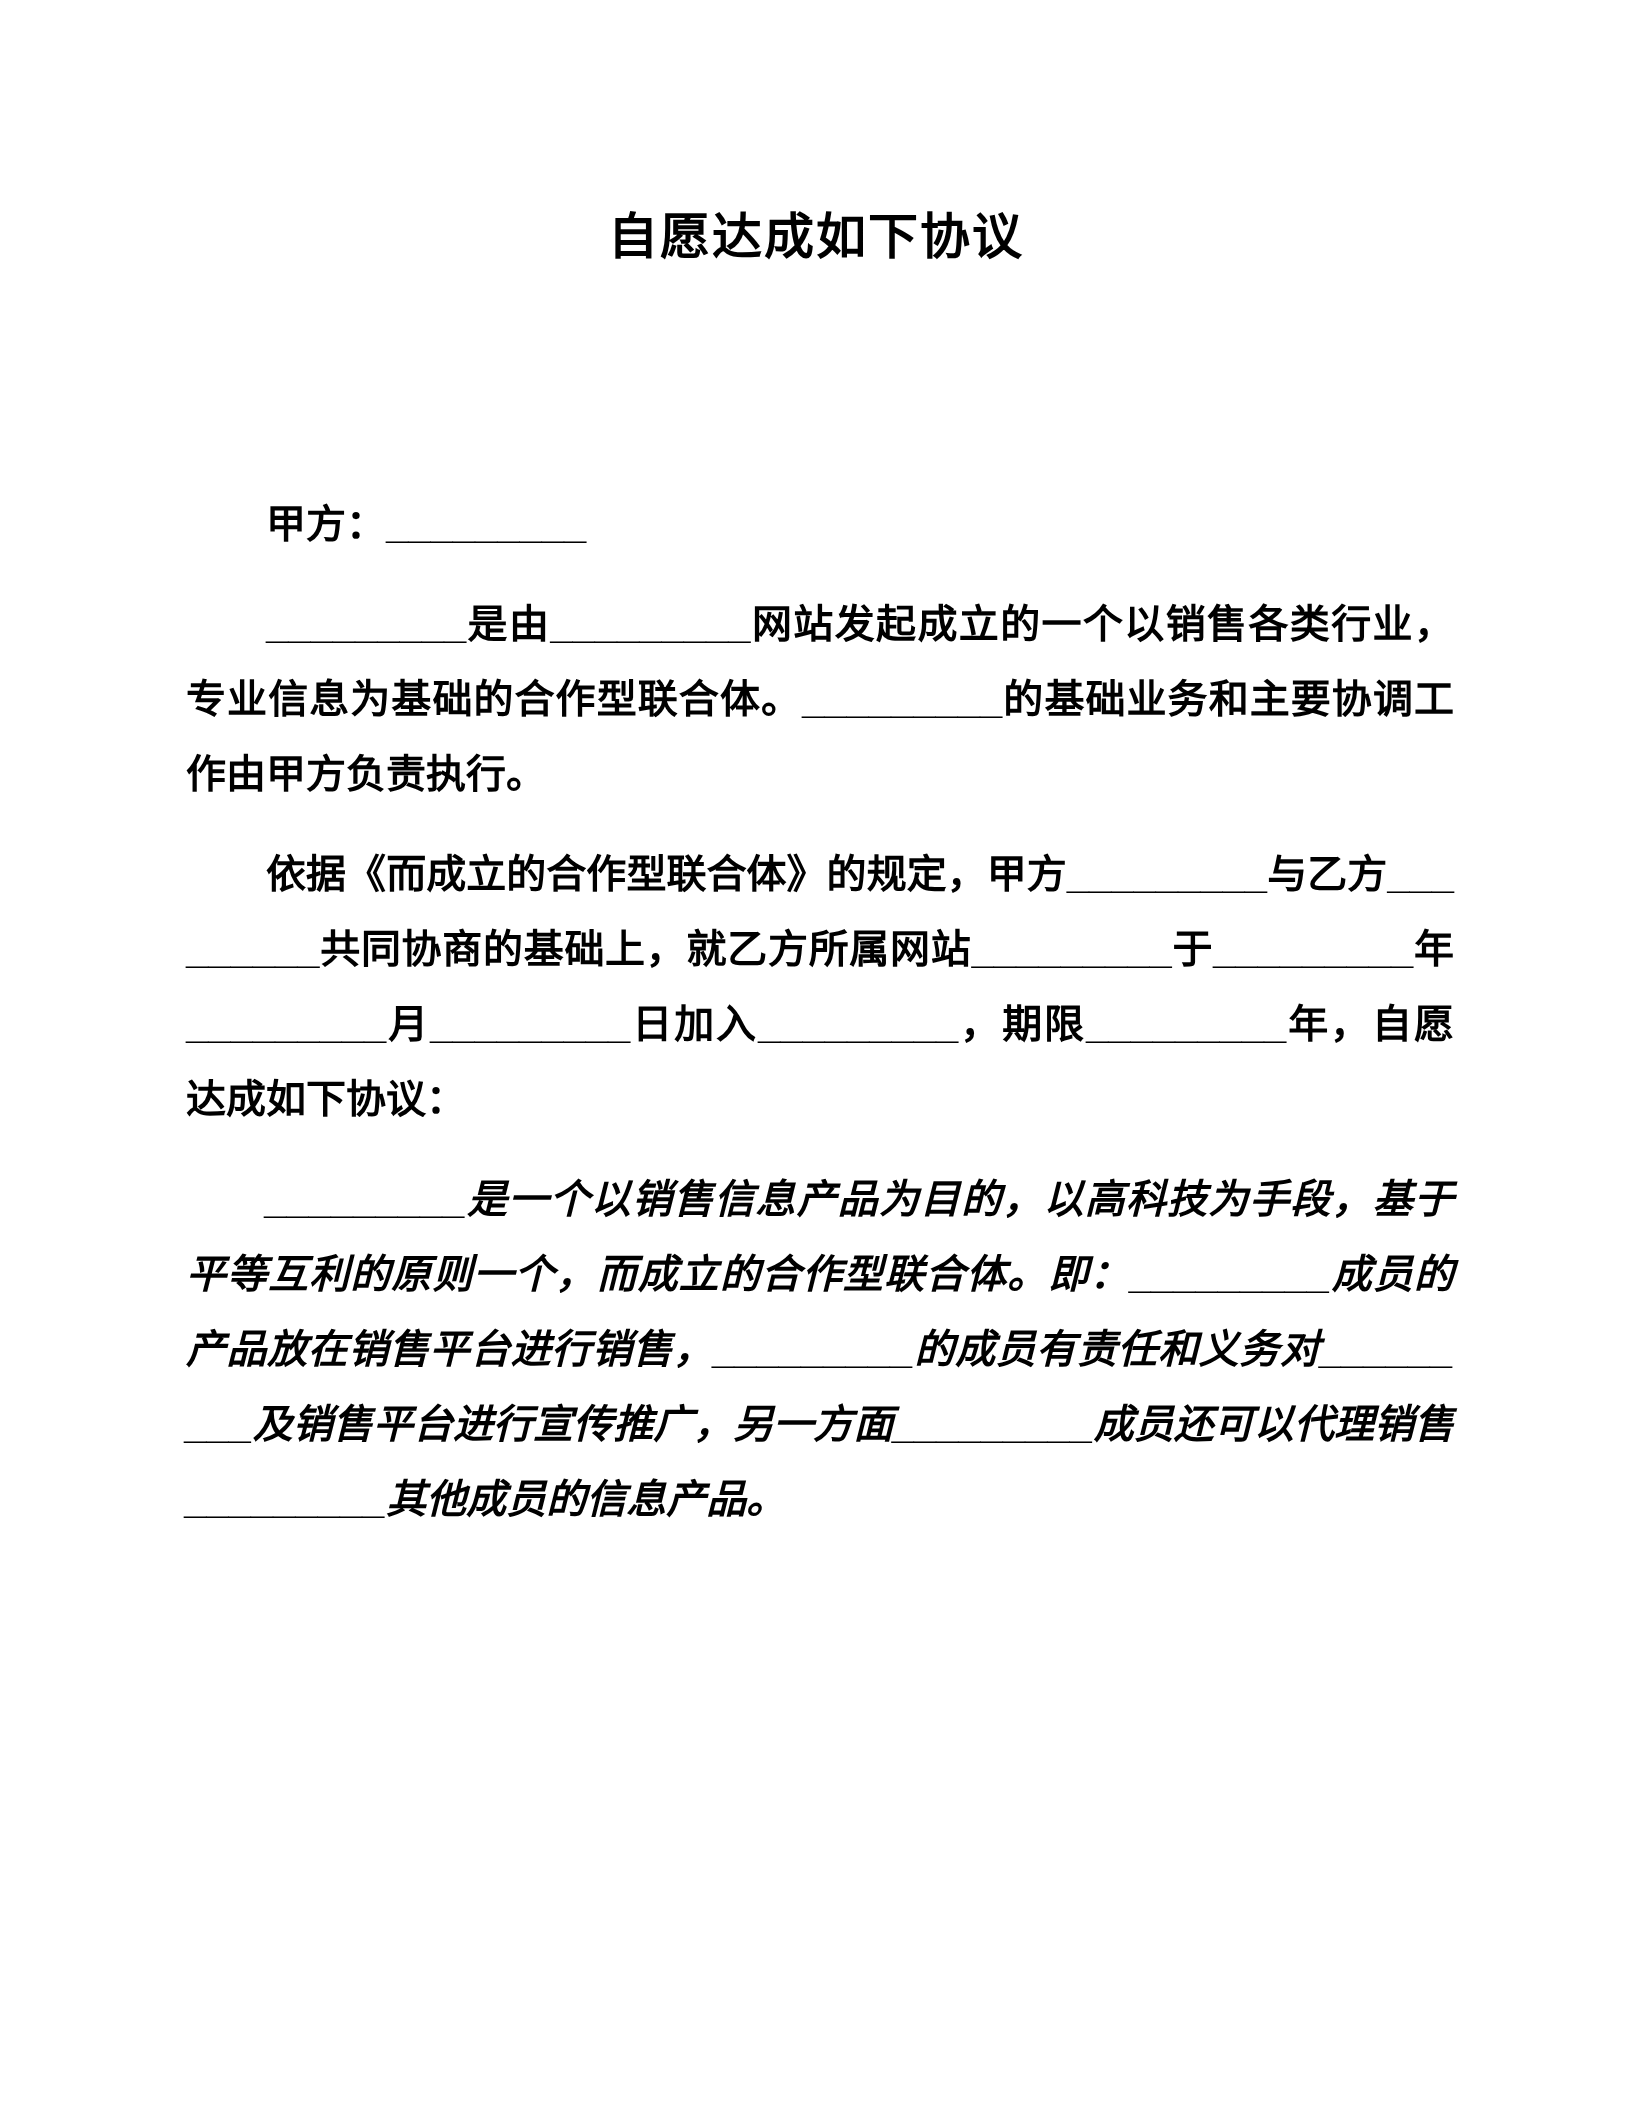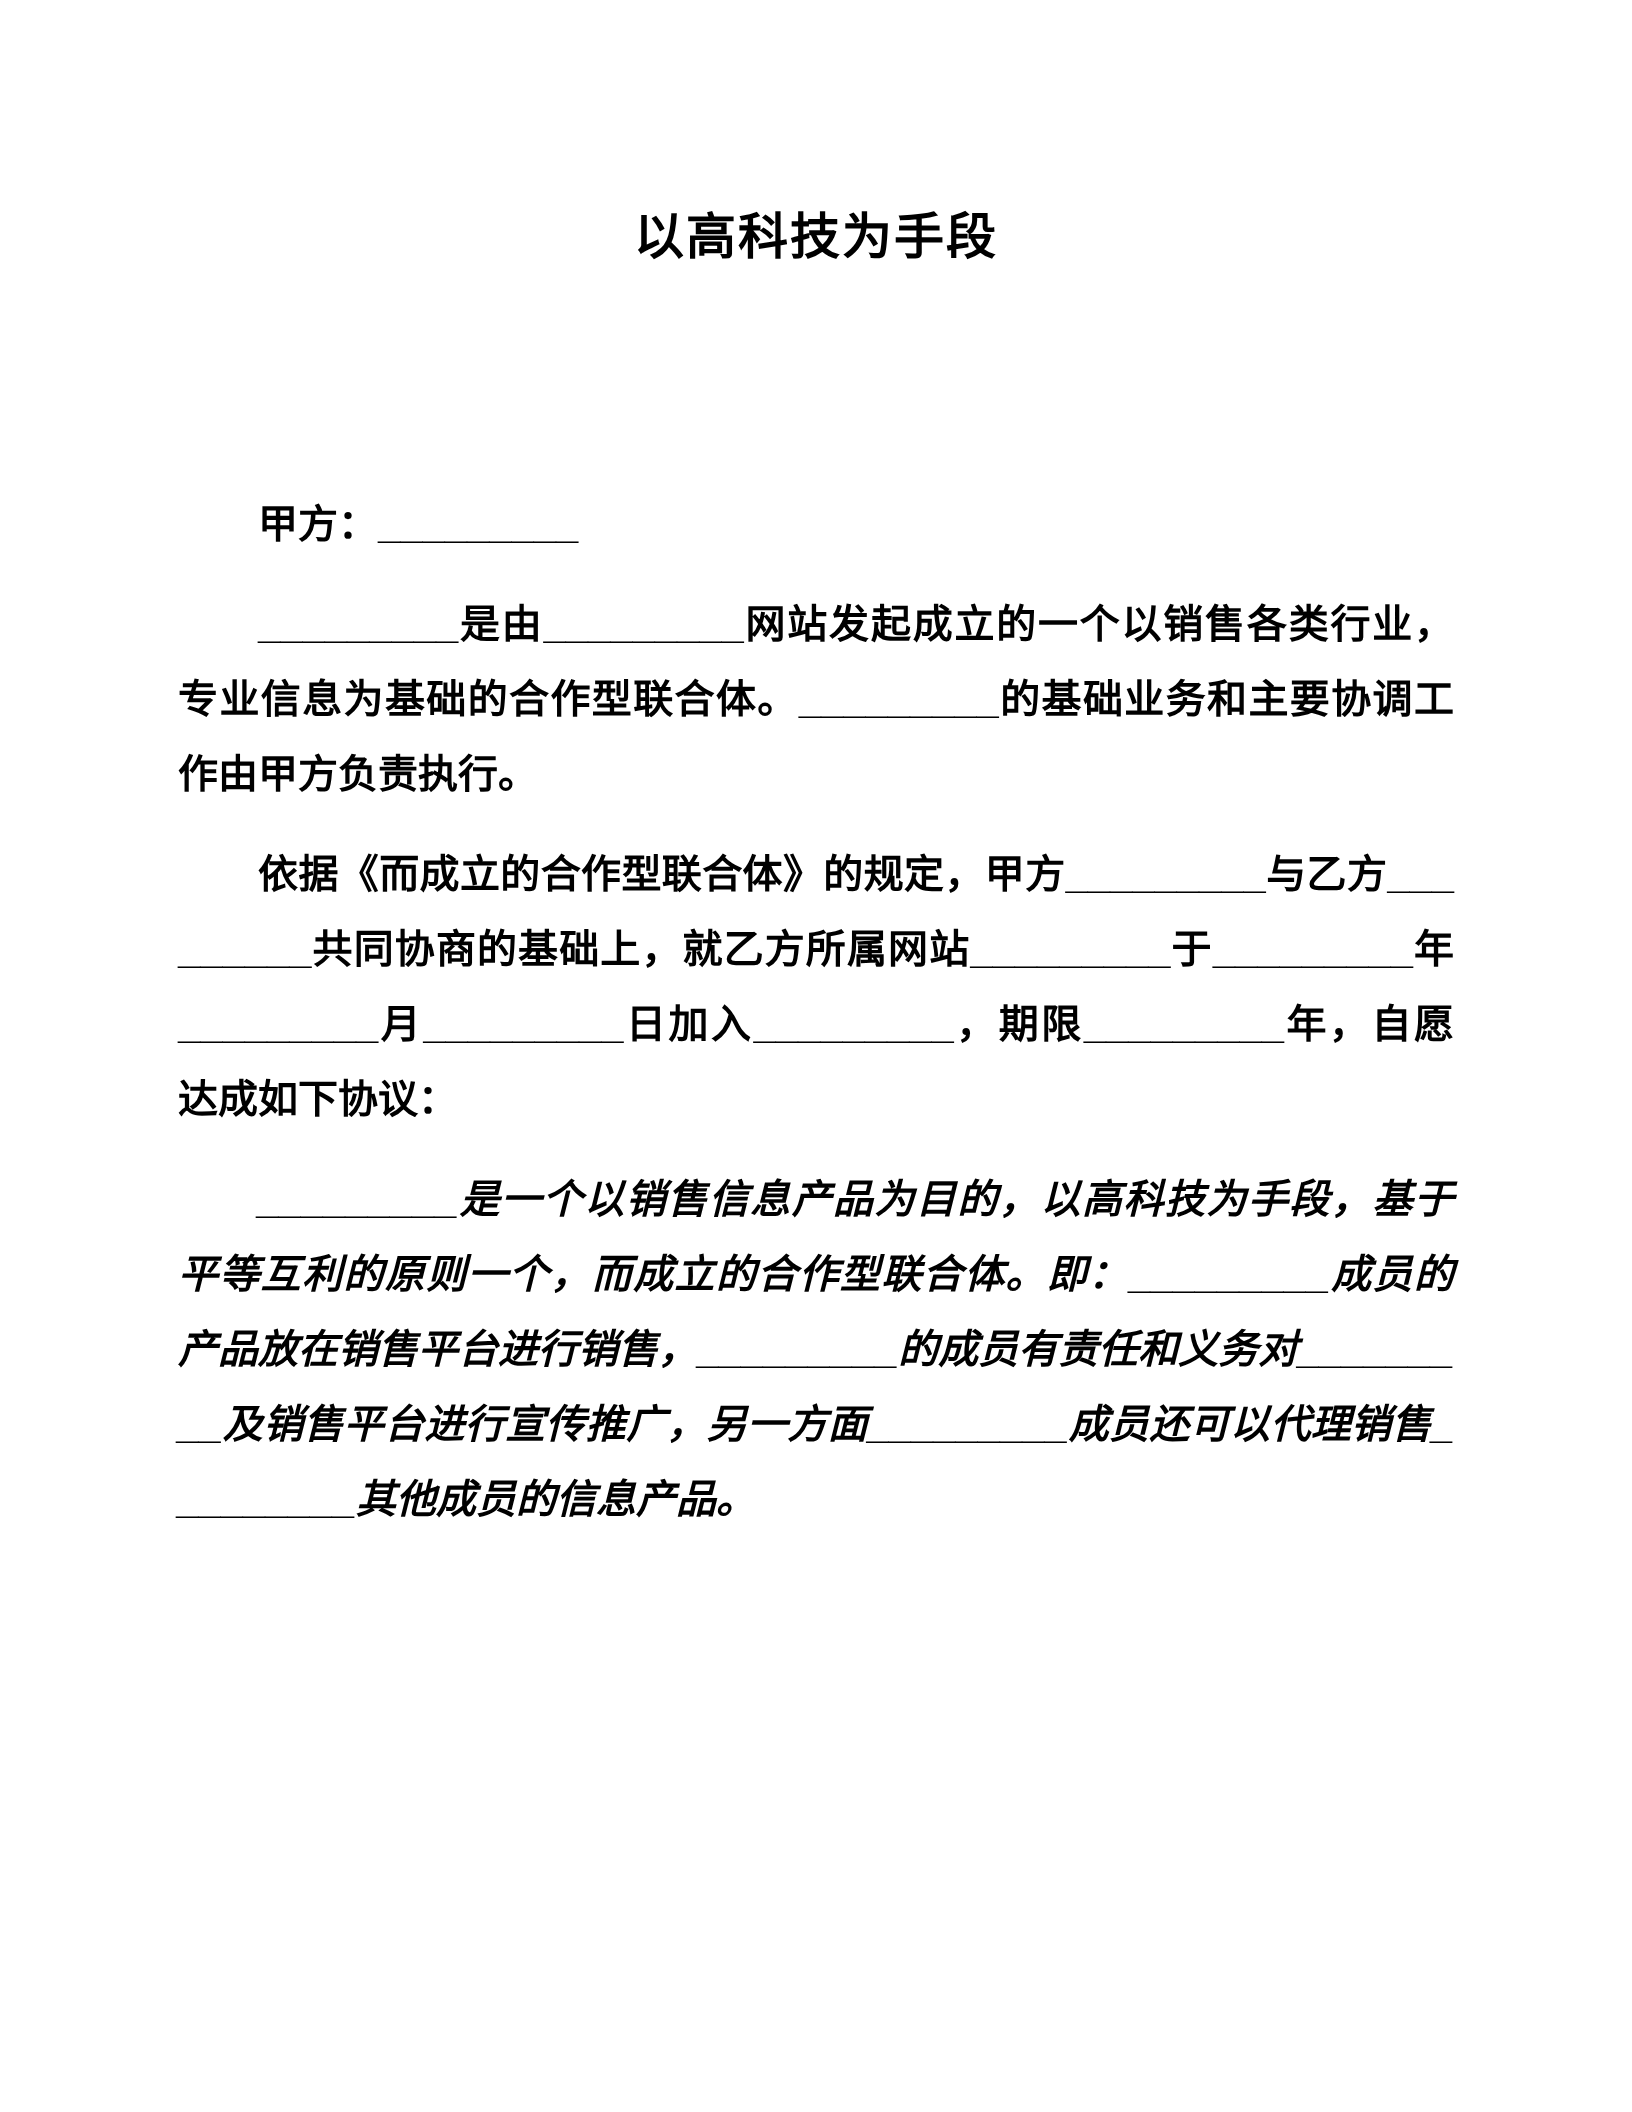"以高科技为手段" h1.doc-title { text: 以高科技为手段 -> 自愿达成如下协议 }
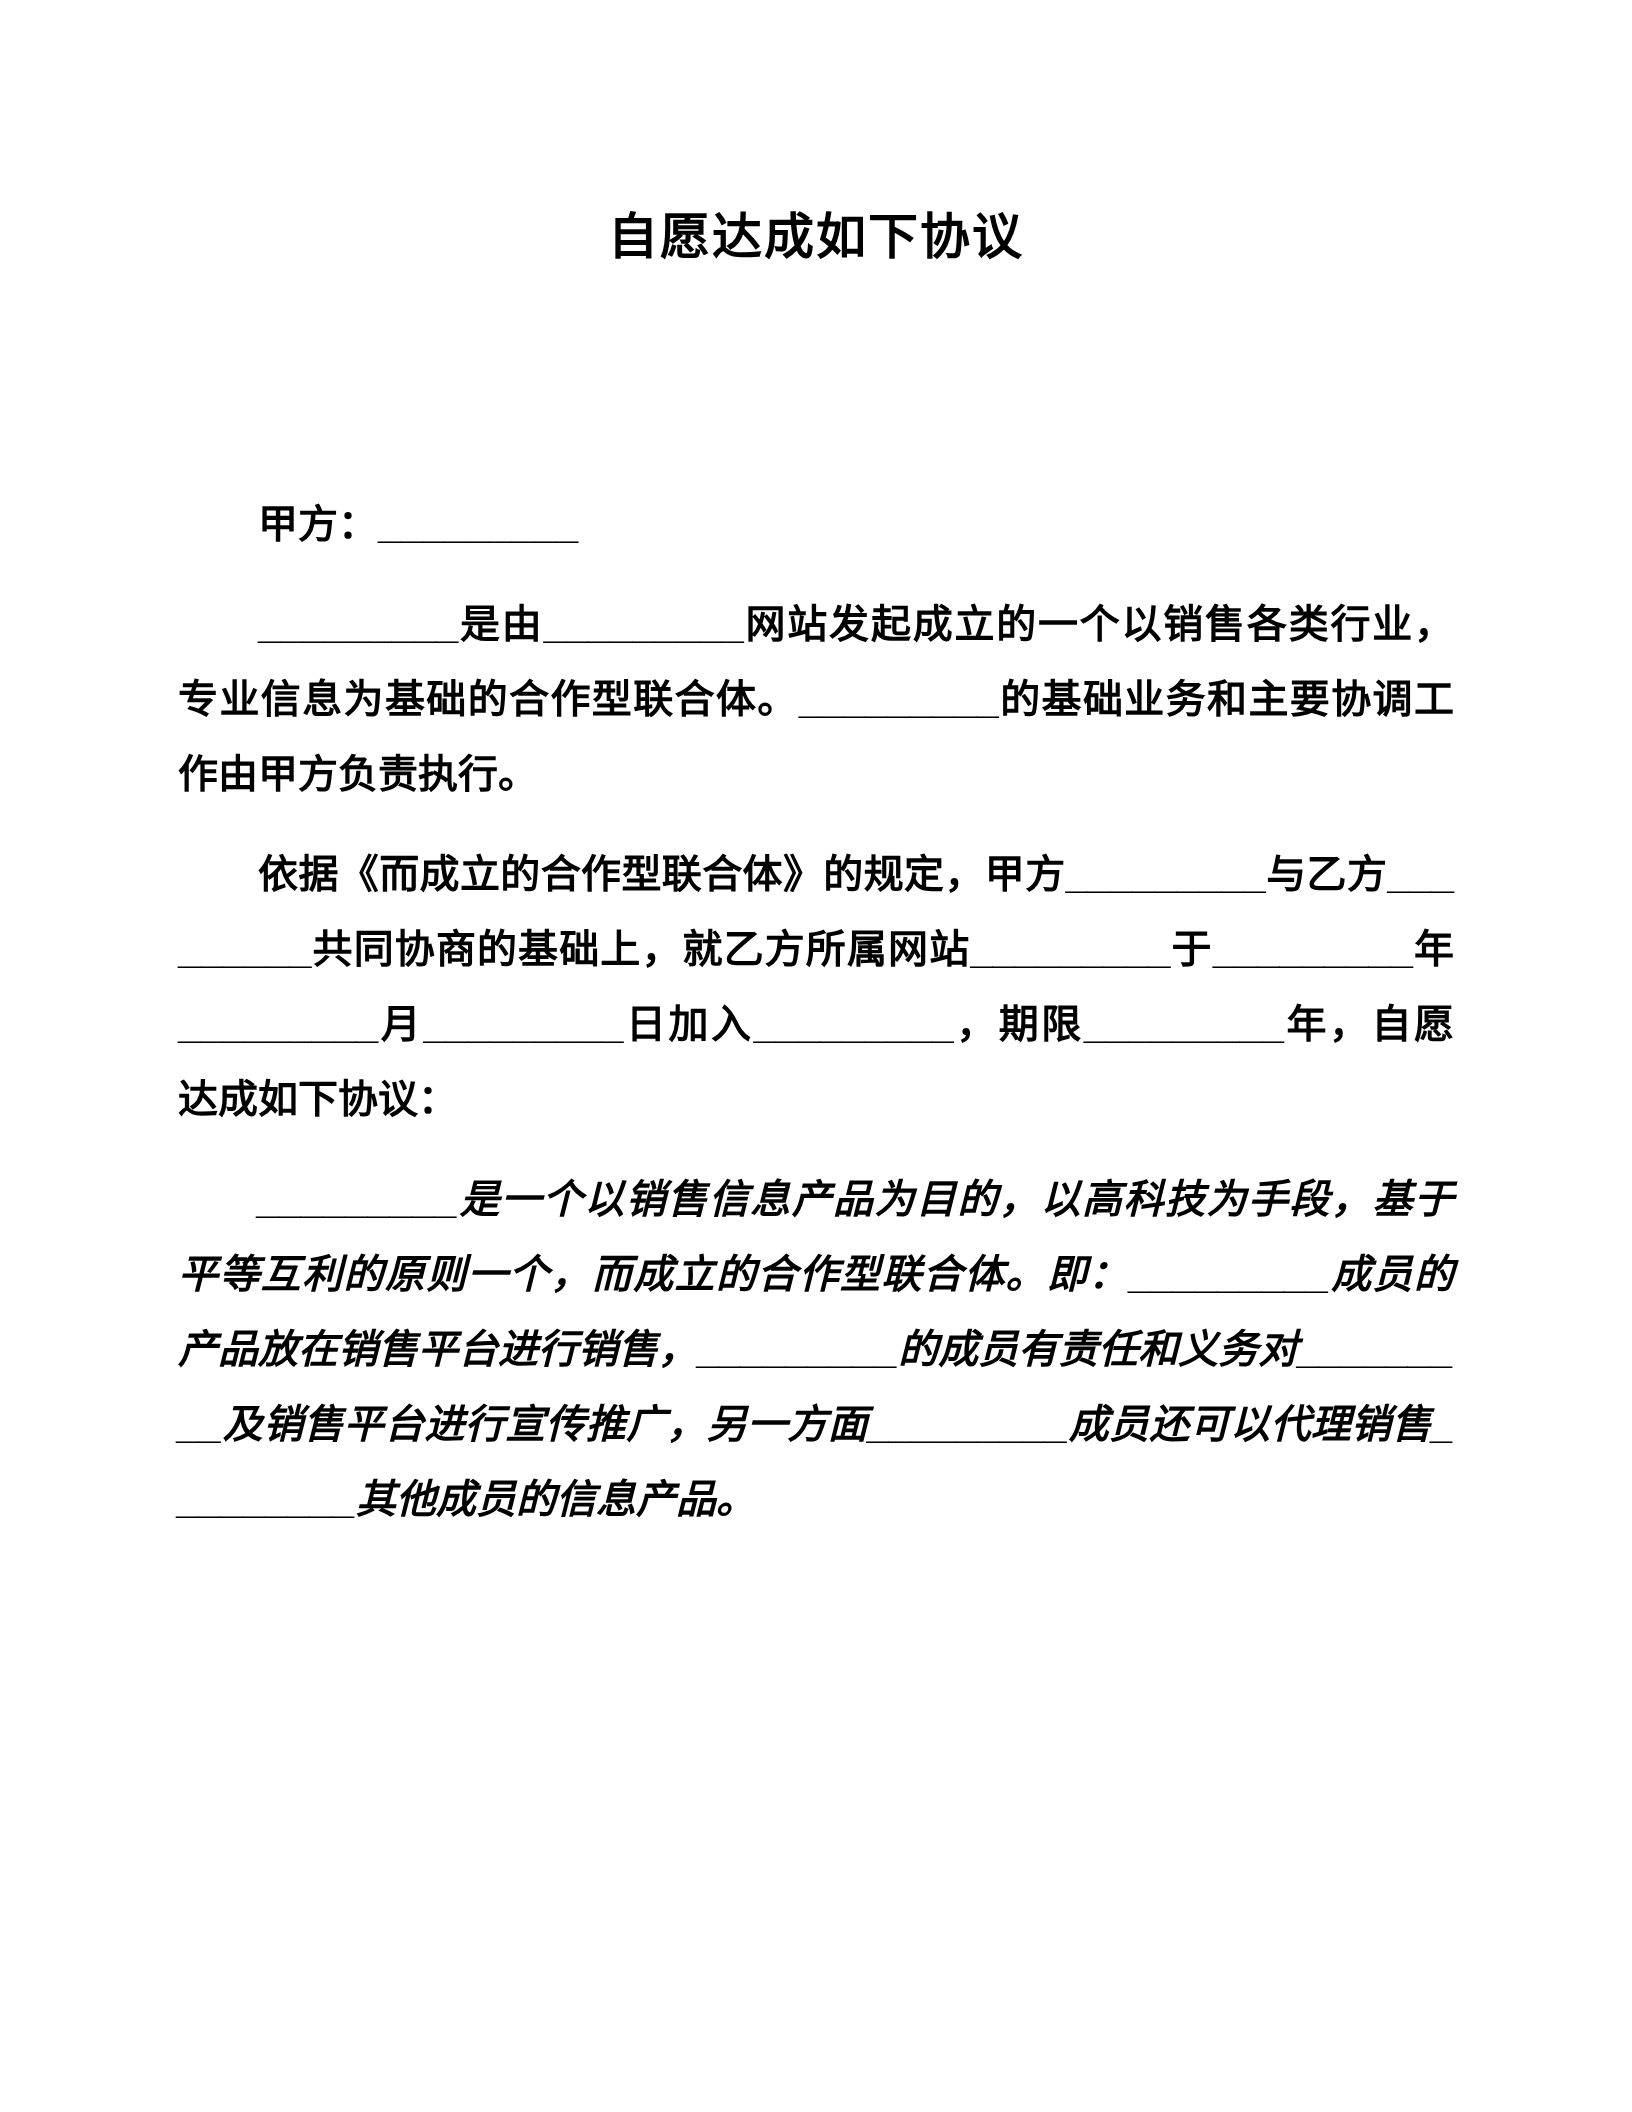"甲方：_________" .para { margin: 0 0 25px 0 -> 0 0 25px 8px }
